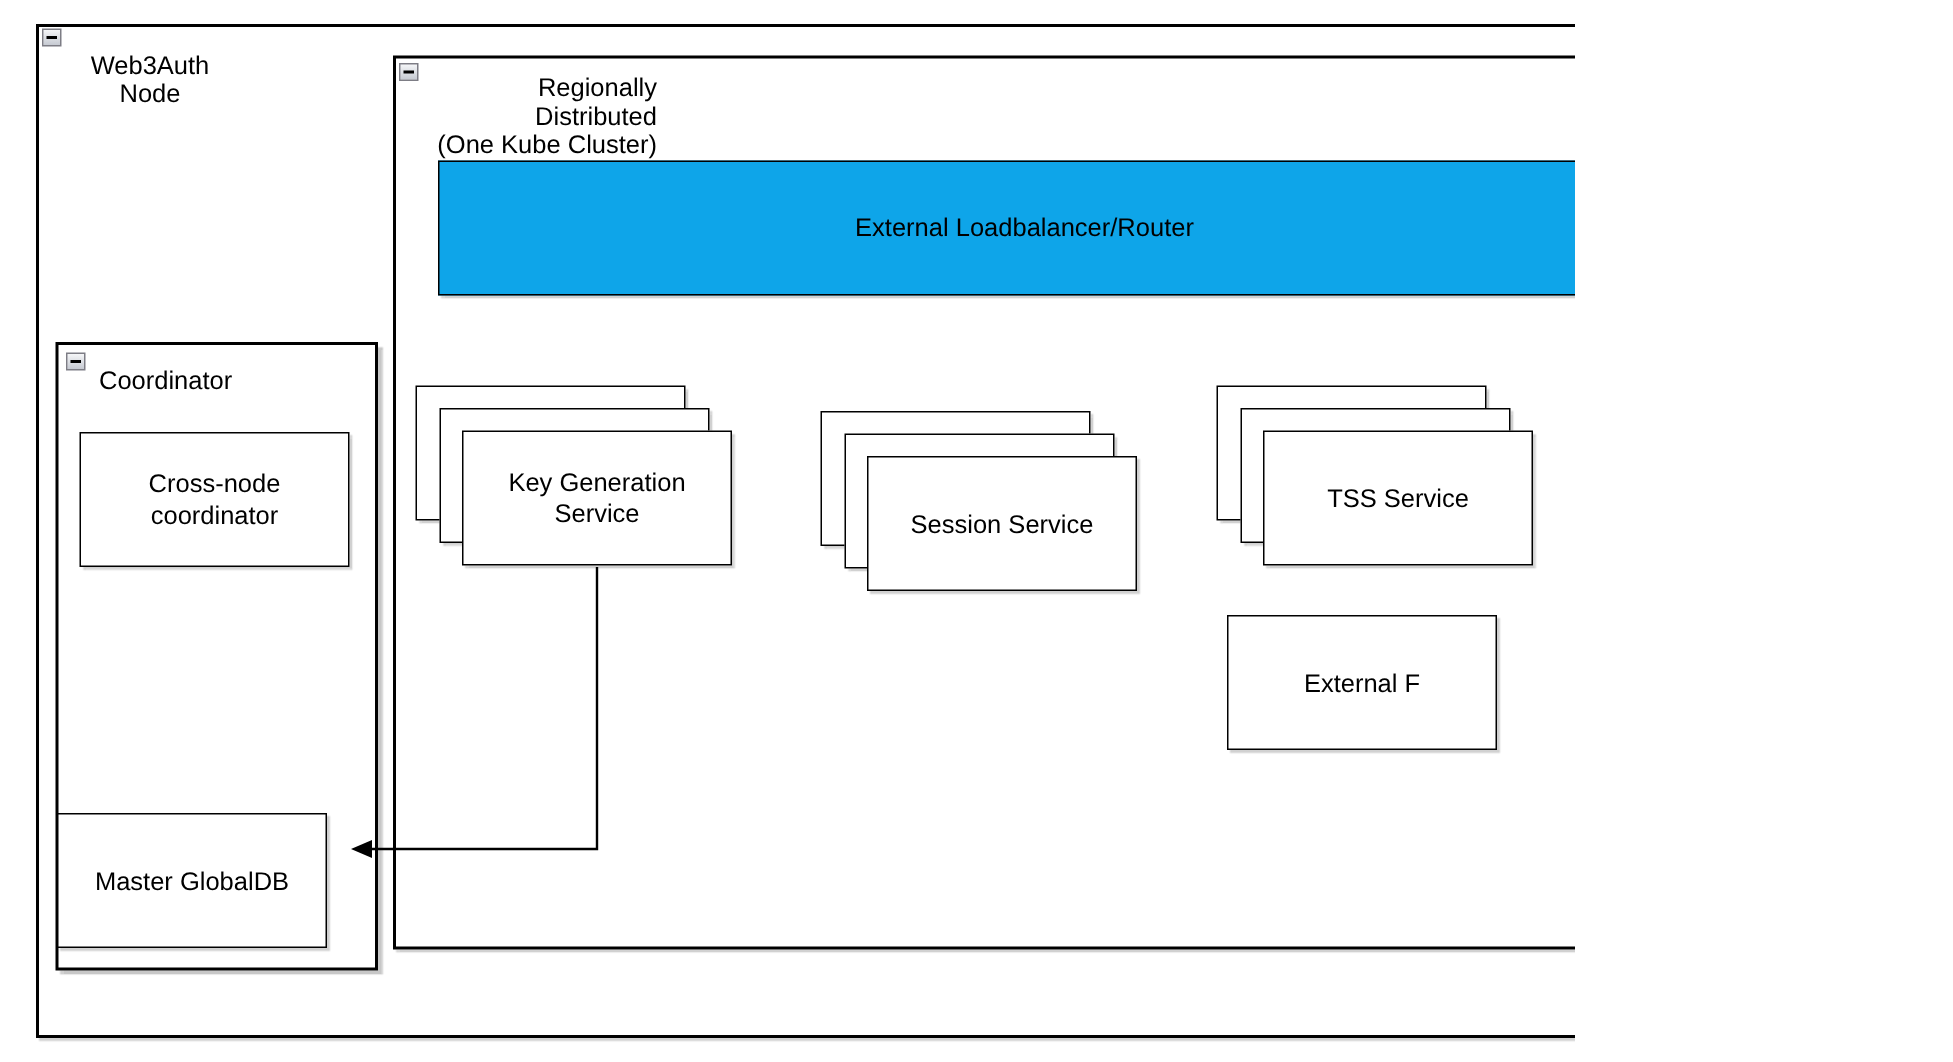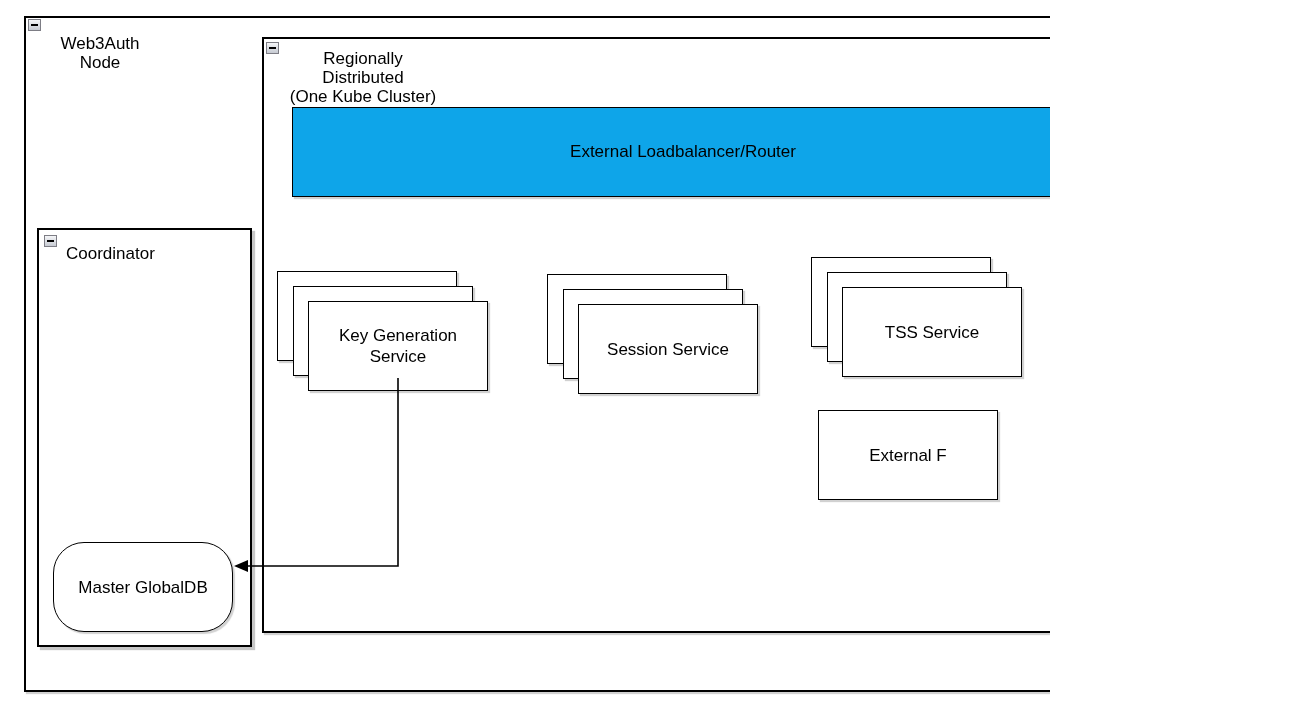"Regionally Distributed" div.frame-title { text-align: none -> right }
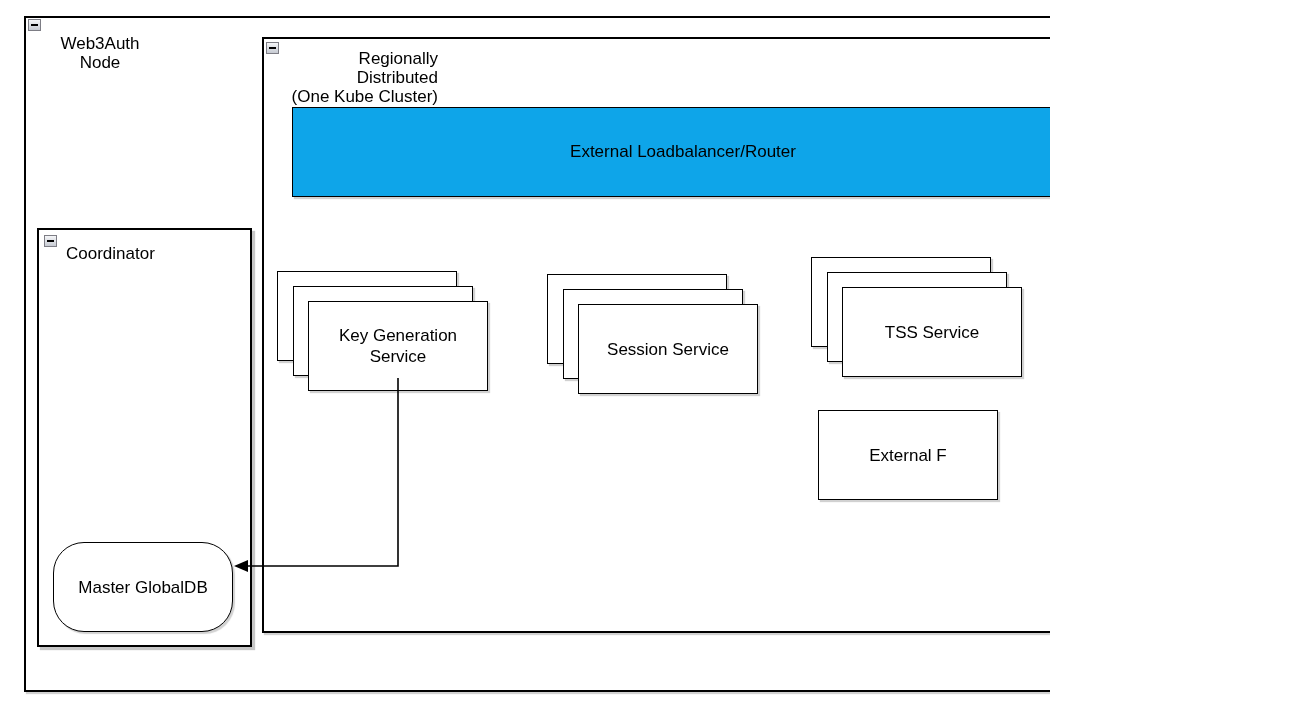"Cross-node" div.node { html: none -> <div> <span>Cross-node coordinator</span> </div> }
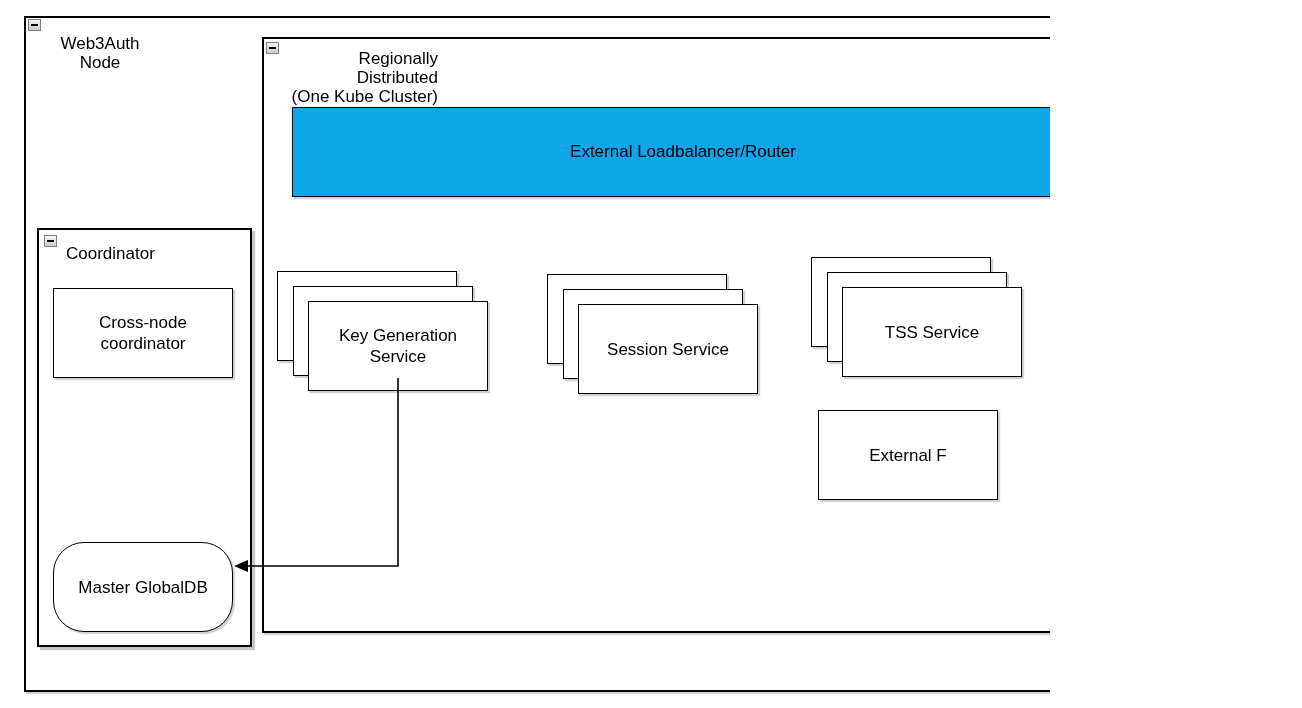"Key Generation" div.stack { top: 271px -> 257px }
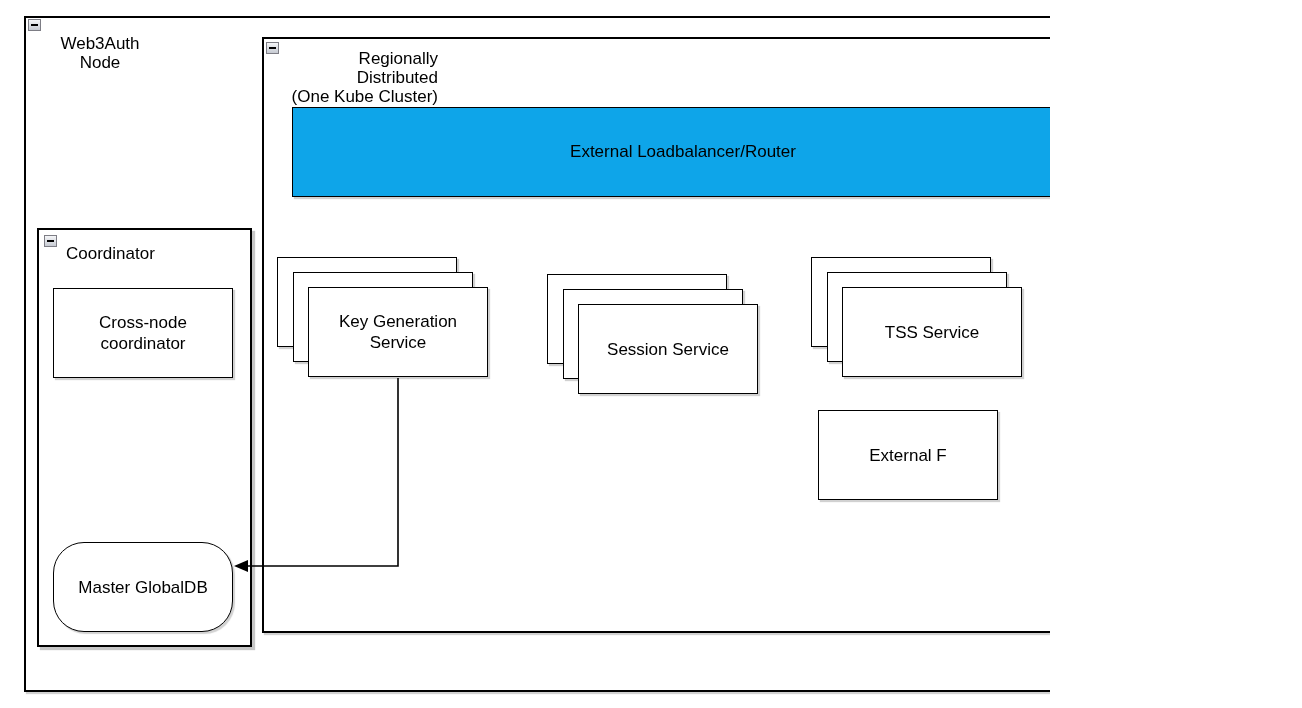"Master GlobalDB" div.node { border-radius: 31px -> none; left: 53px -> 38px }
